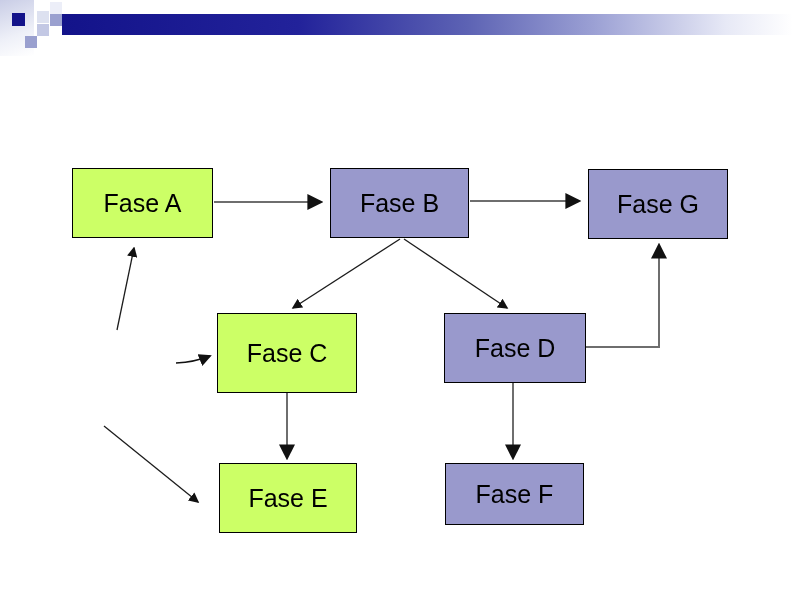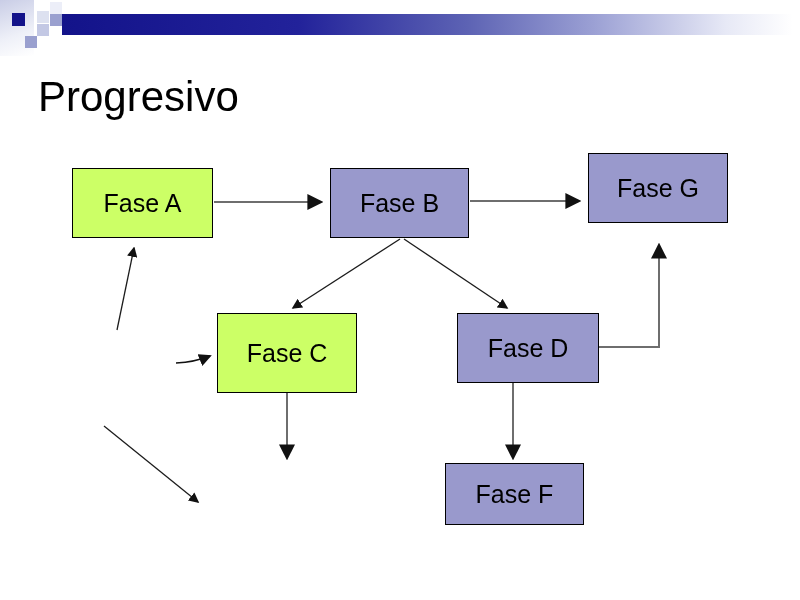"Progresivo" div.title { html: <div>Progresivo</div> -> none }
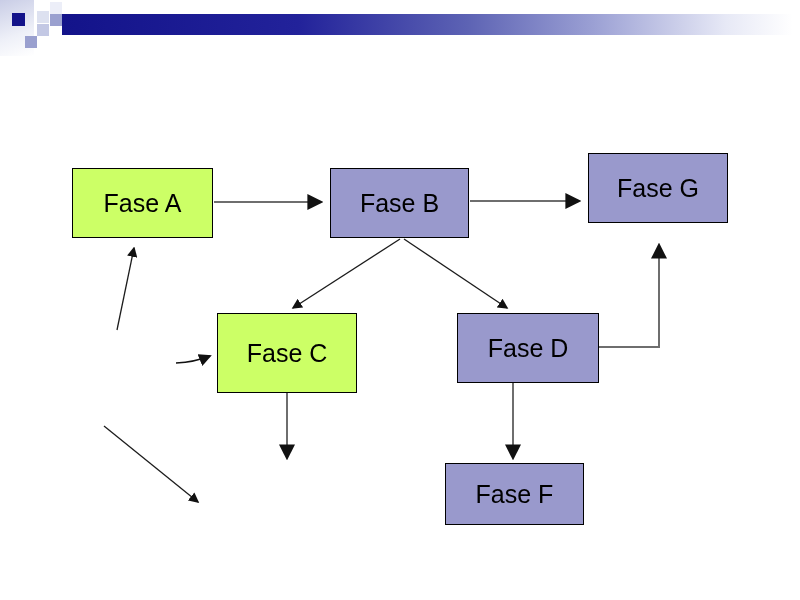"Fase G" .fase-g { top: 153px -> 169px }
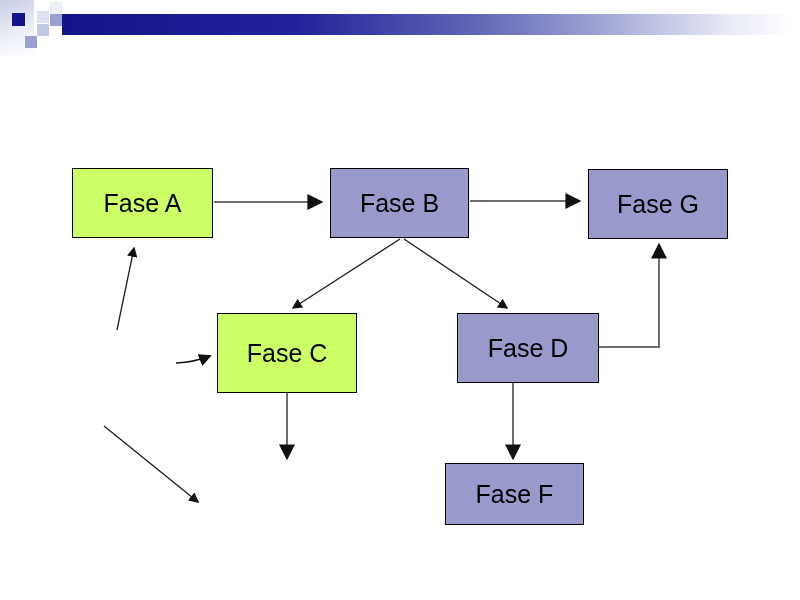"Fase D" .fase-d { margin-left: 13px -> none }
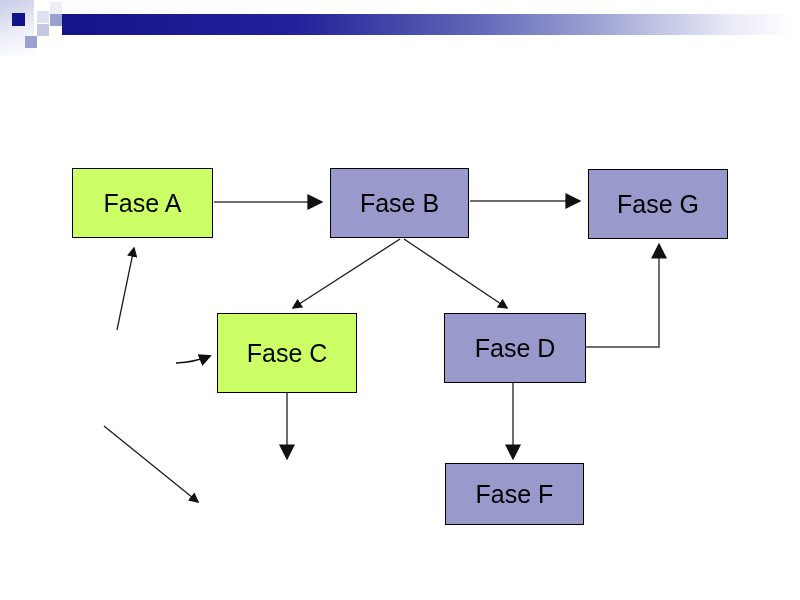"Fase E" div.box { html: none -> <div> <span>Fase E</span> </div> }
